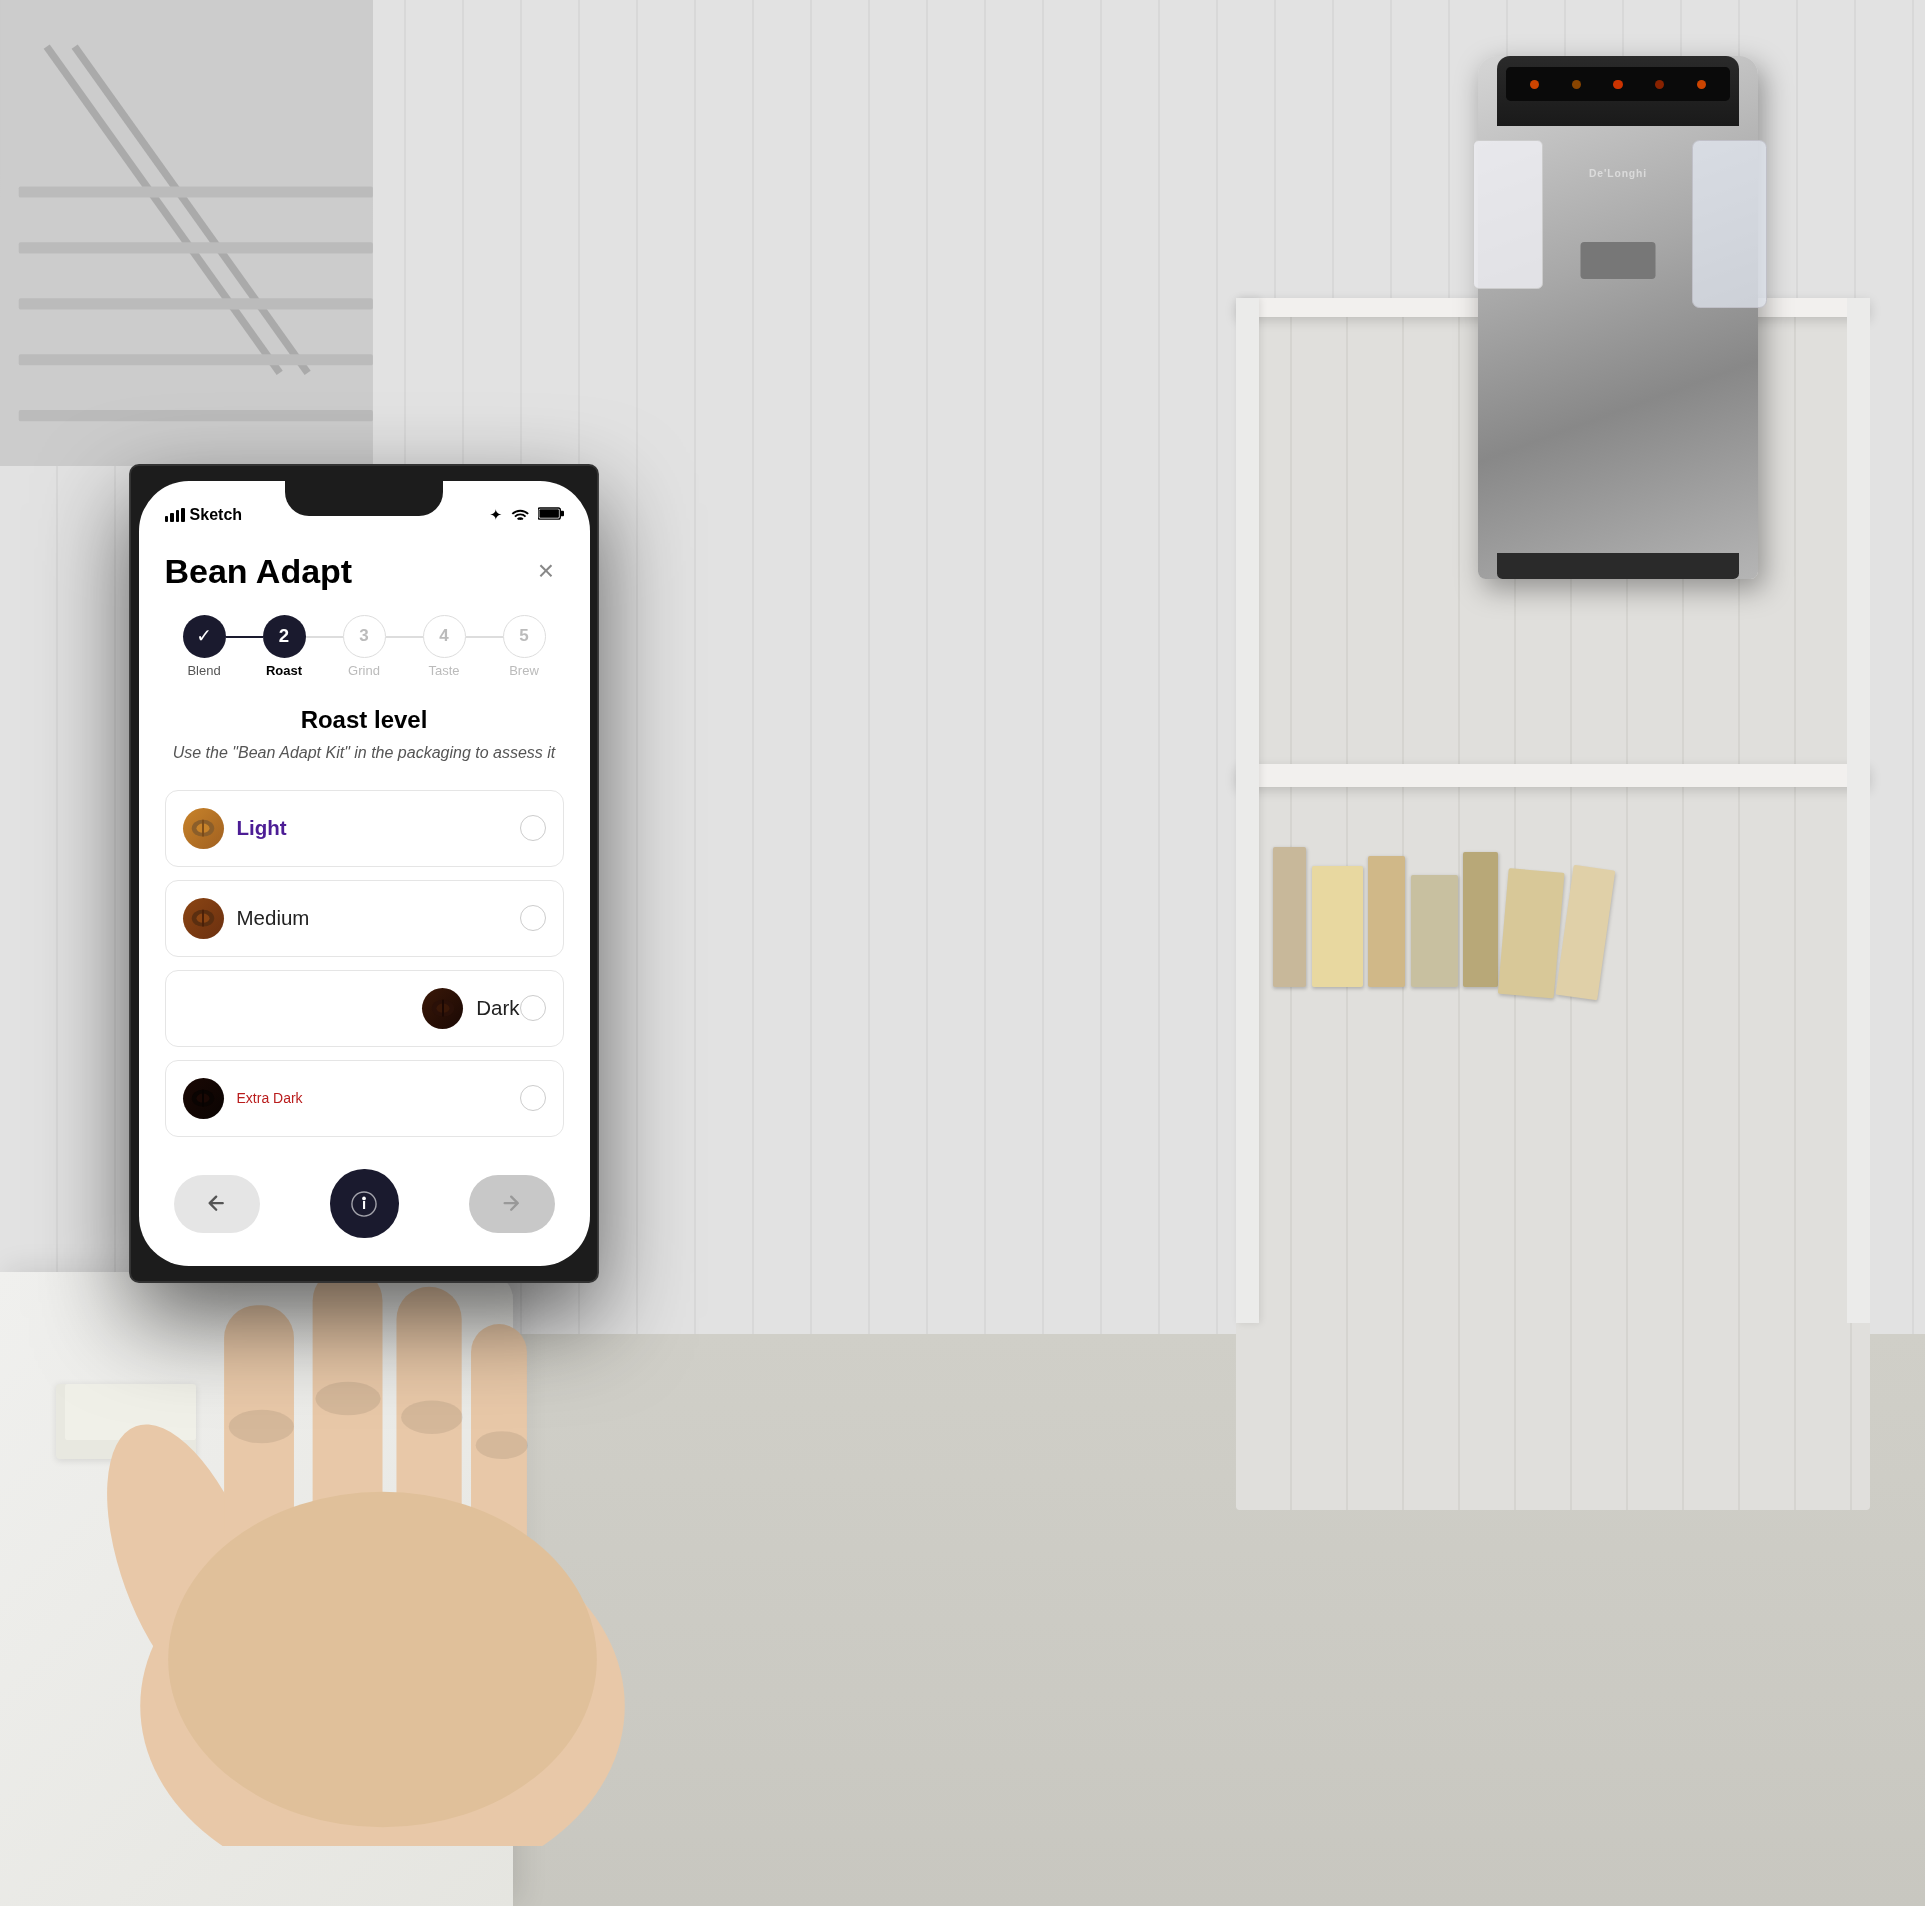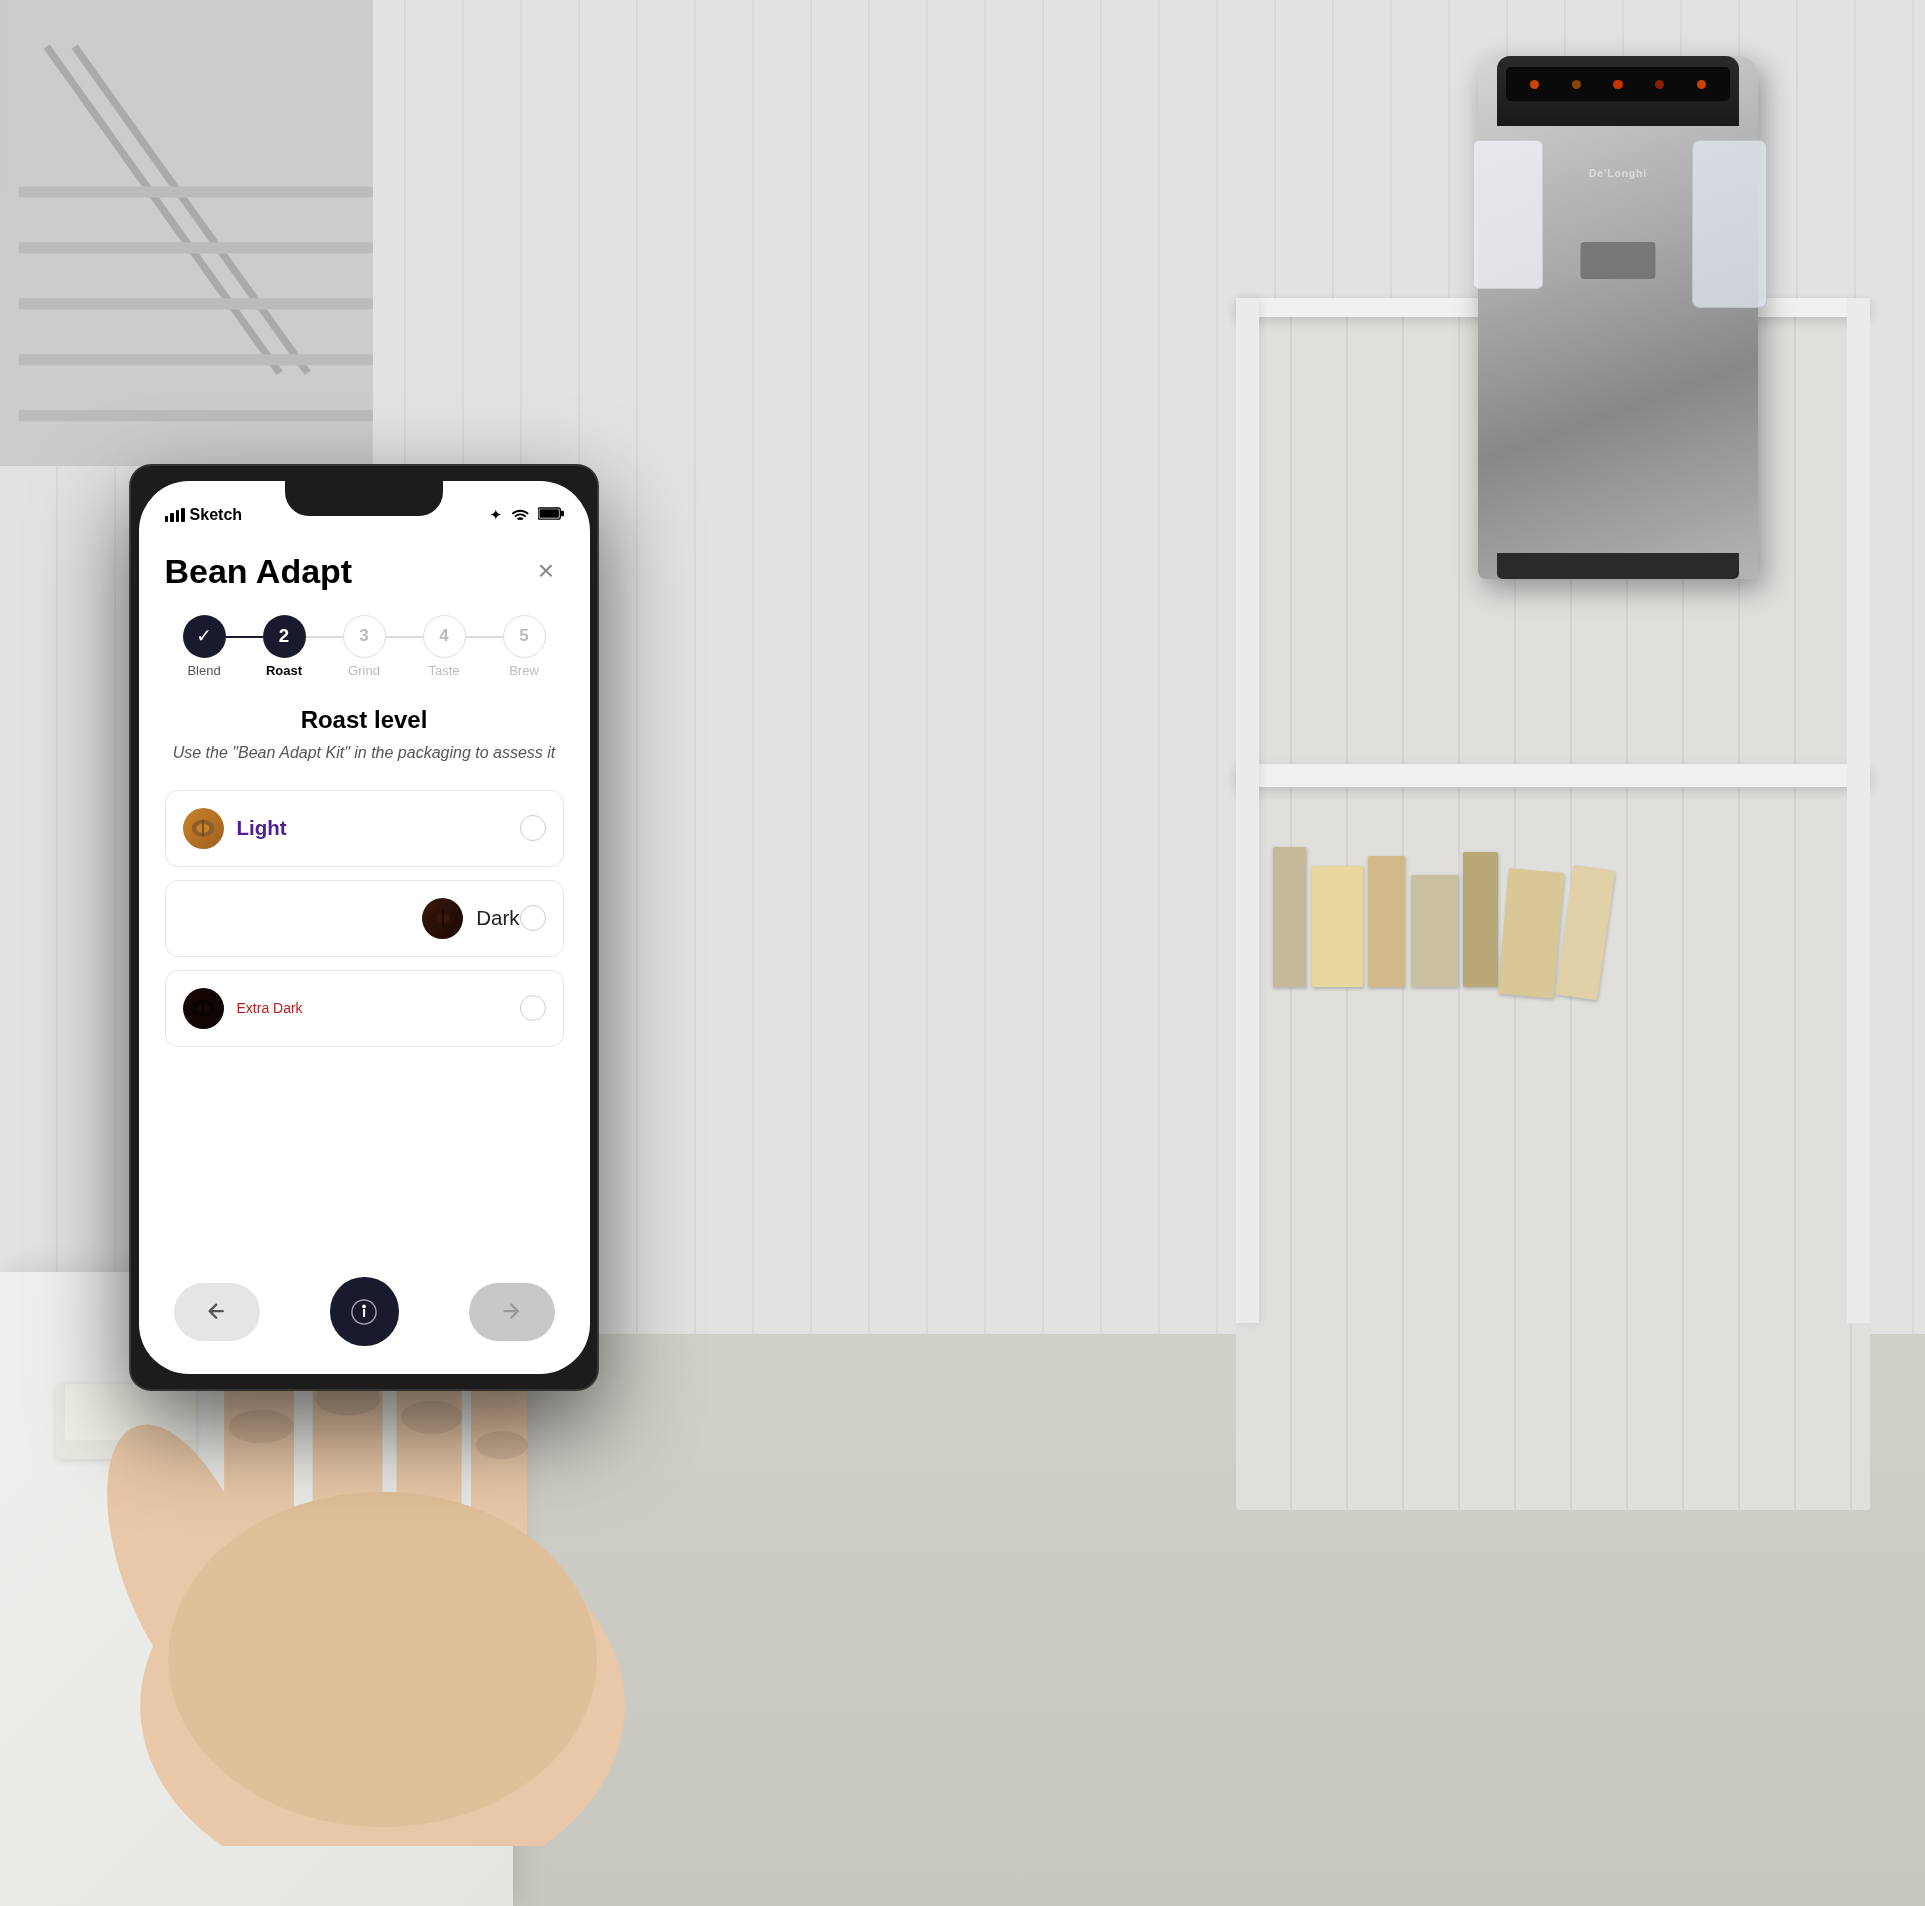"Sketch" div { border-radius: 20px -> 8px; height: 923px -> 815px }
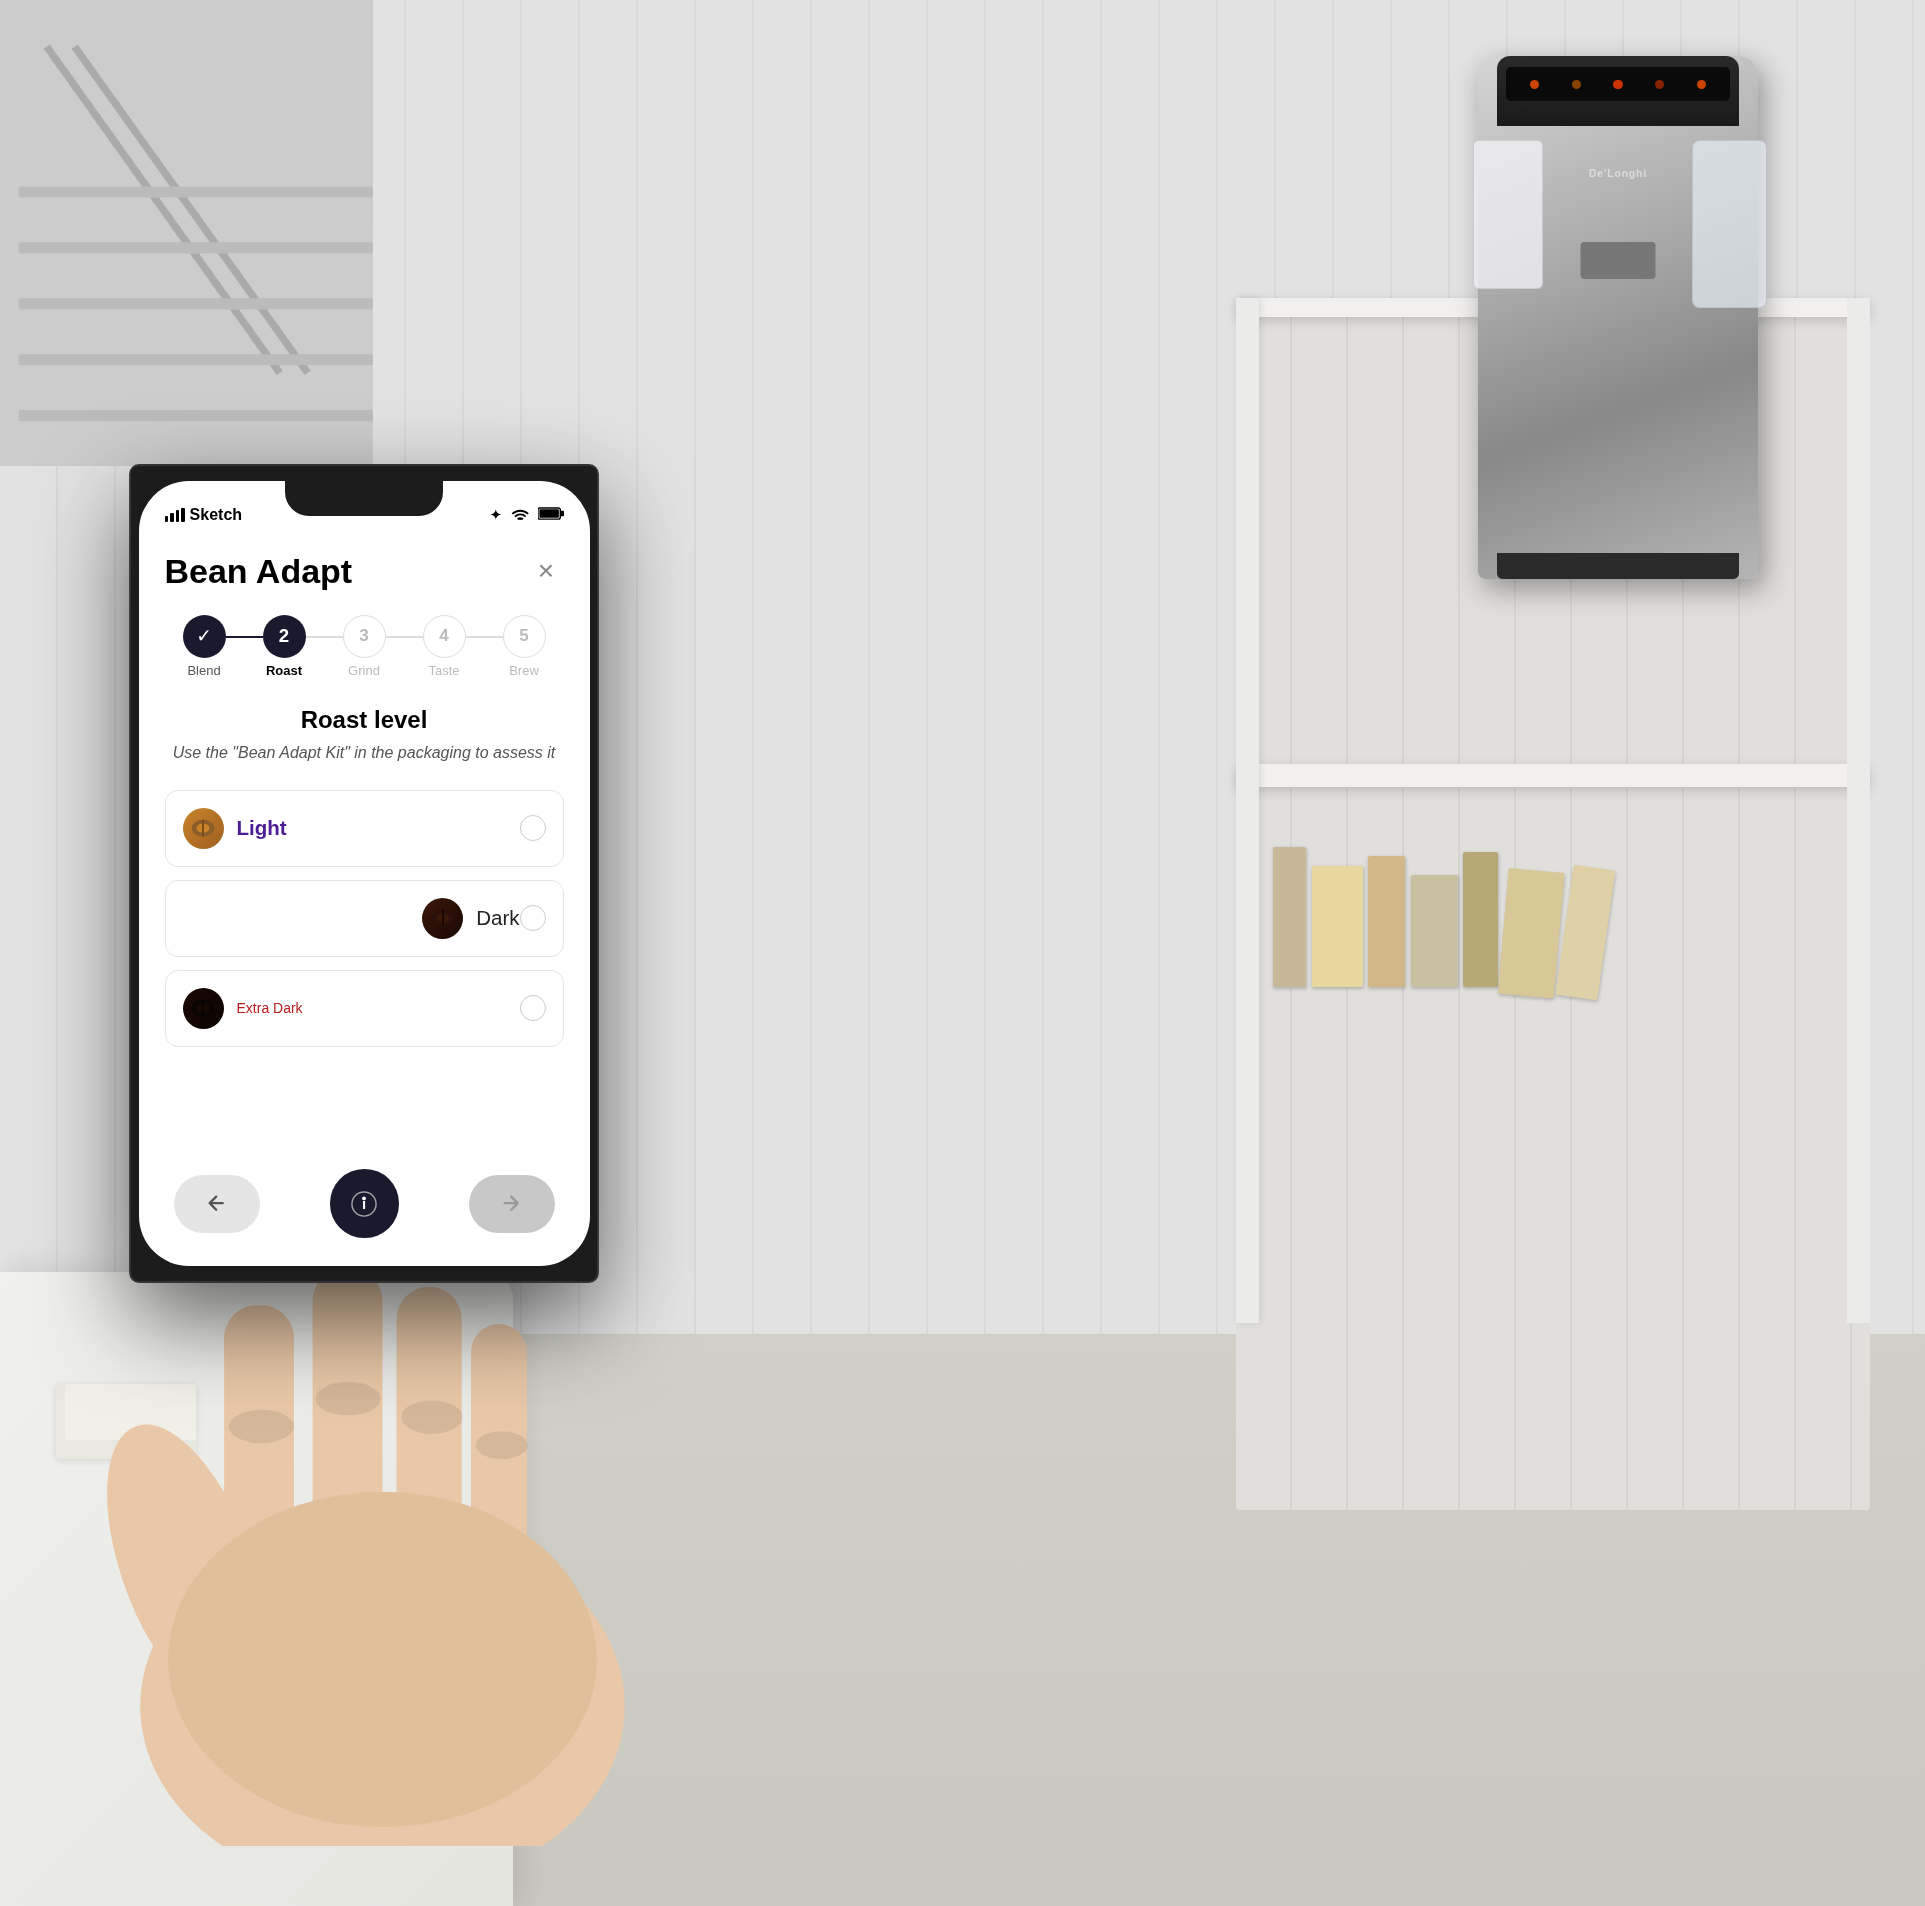"Medium" div { html: none -> <div> <div> <div> <svg> <ellipse></ellipse> <ellipse></ellipse> <line></line> </svg> </div> <span>Medium</span> </div> <div></div> </div> }
